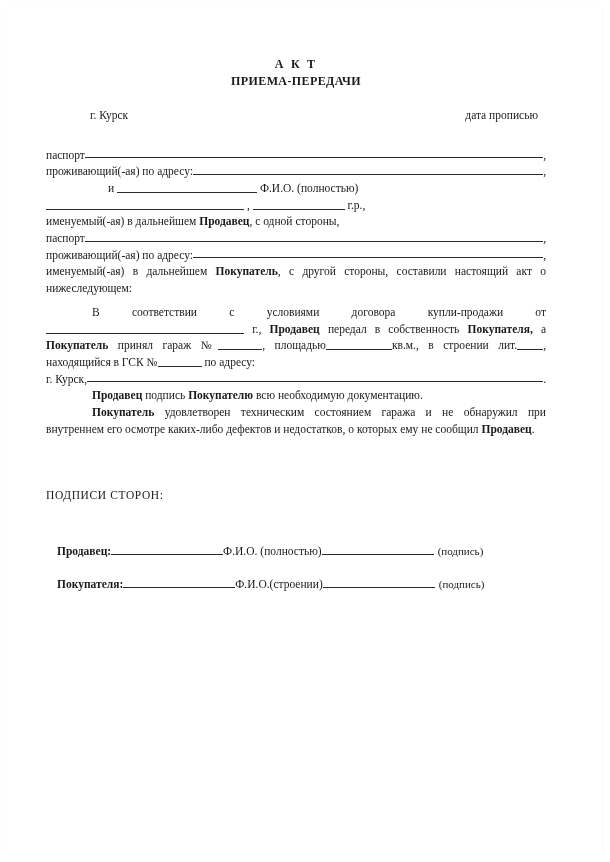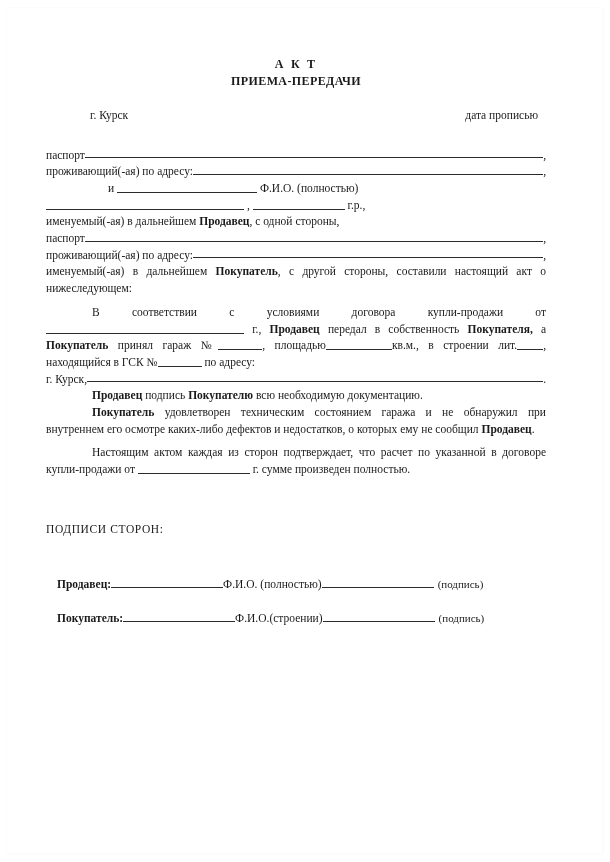"Настоящим актом каждая из сторон" p.para { html: <p><span>Настоящим актом каждая из сторон подтверждает, что расчет по указанной в договоре купли-продажи от</span> <span></span> <span>г. сумме произведен полностью.</span></p> -> none }
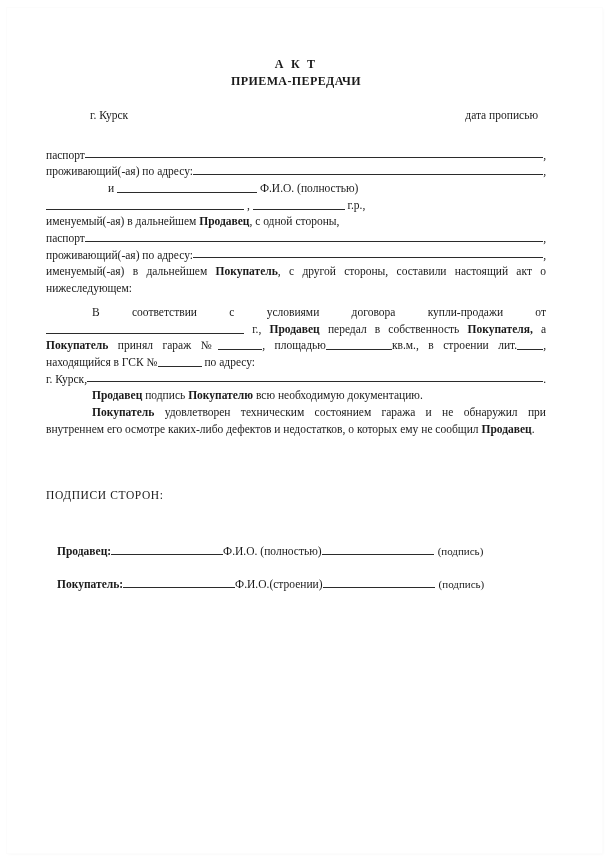"Покупатель:" span.sign-label { text: Покупатель -> Покупателя }
